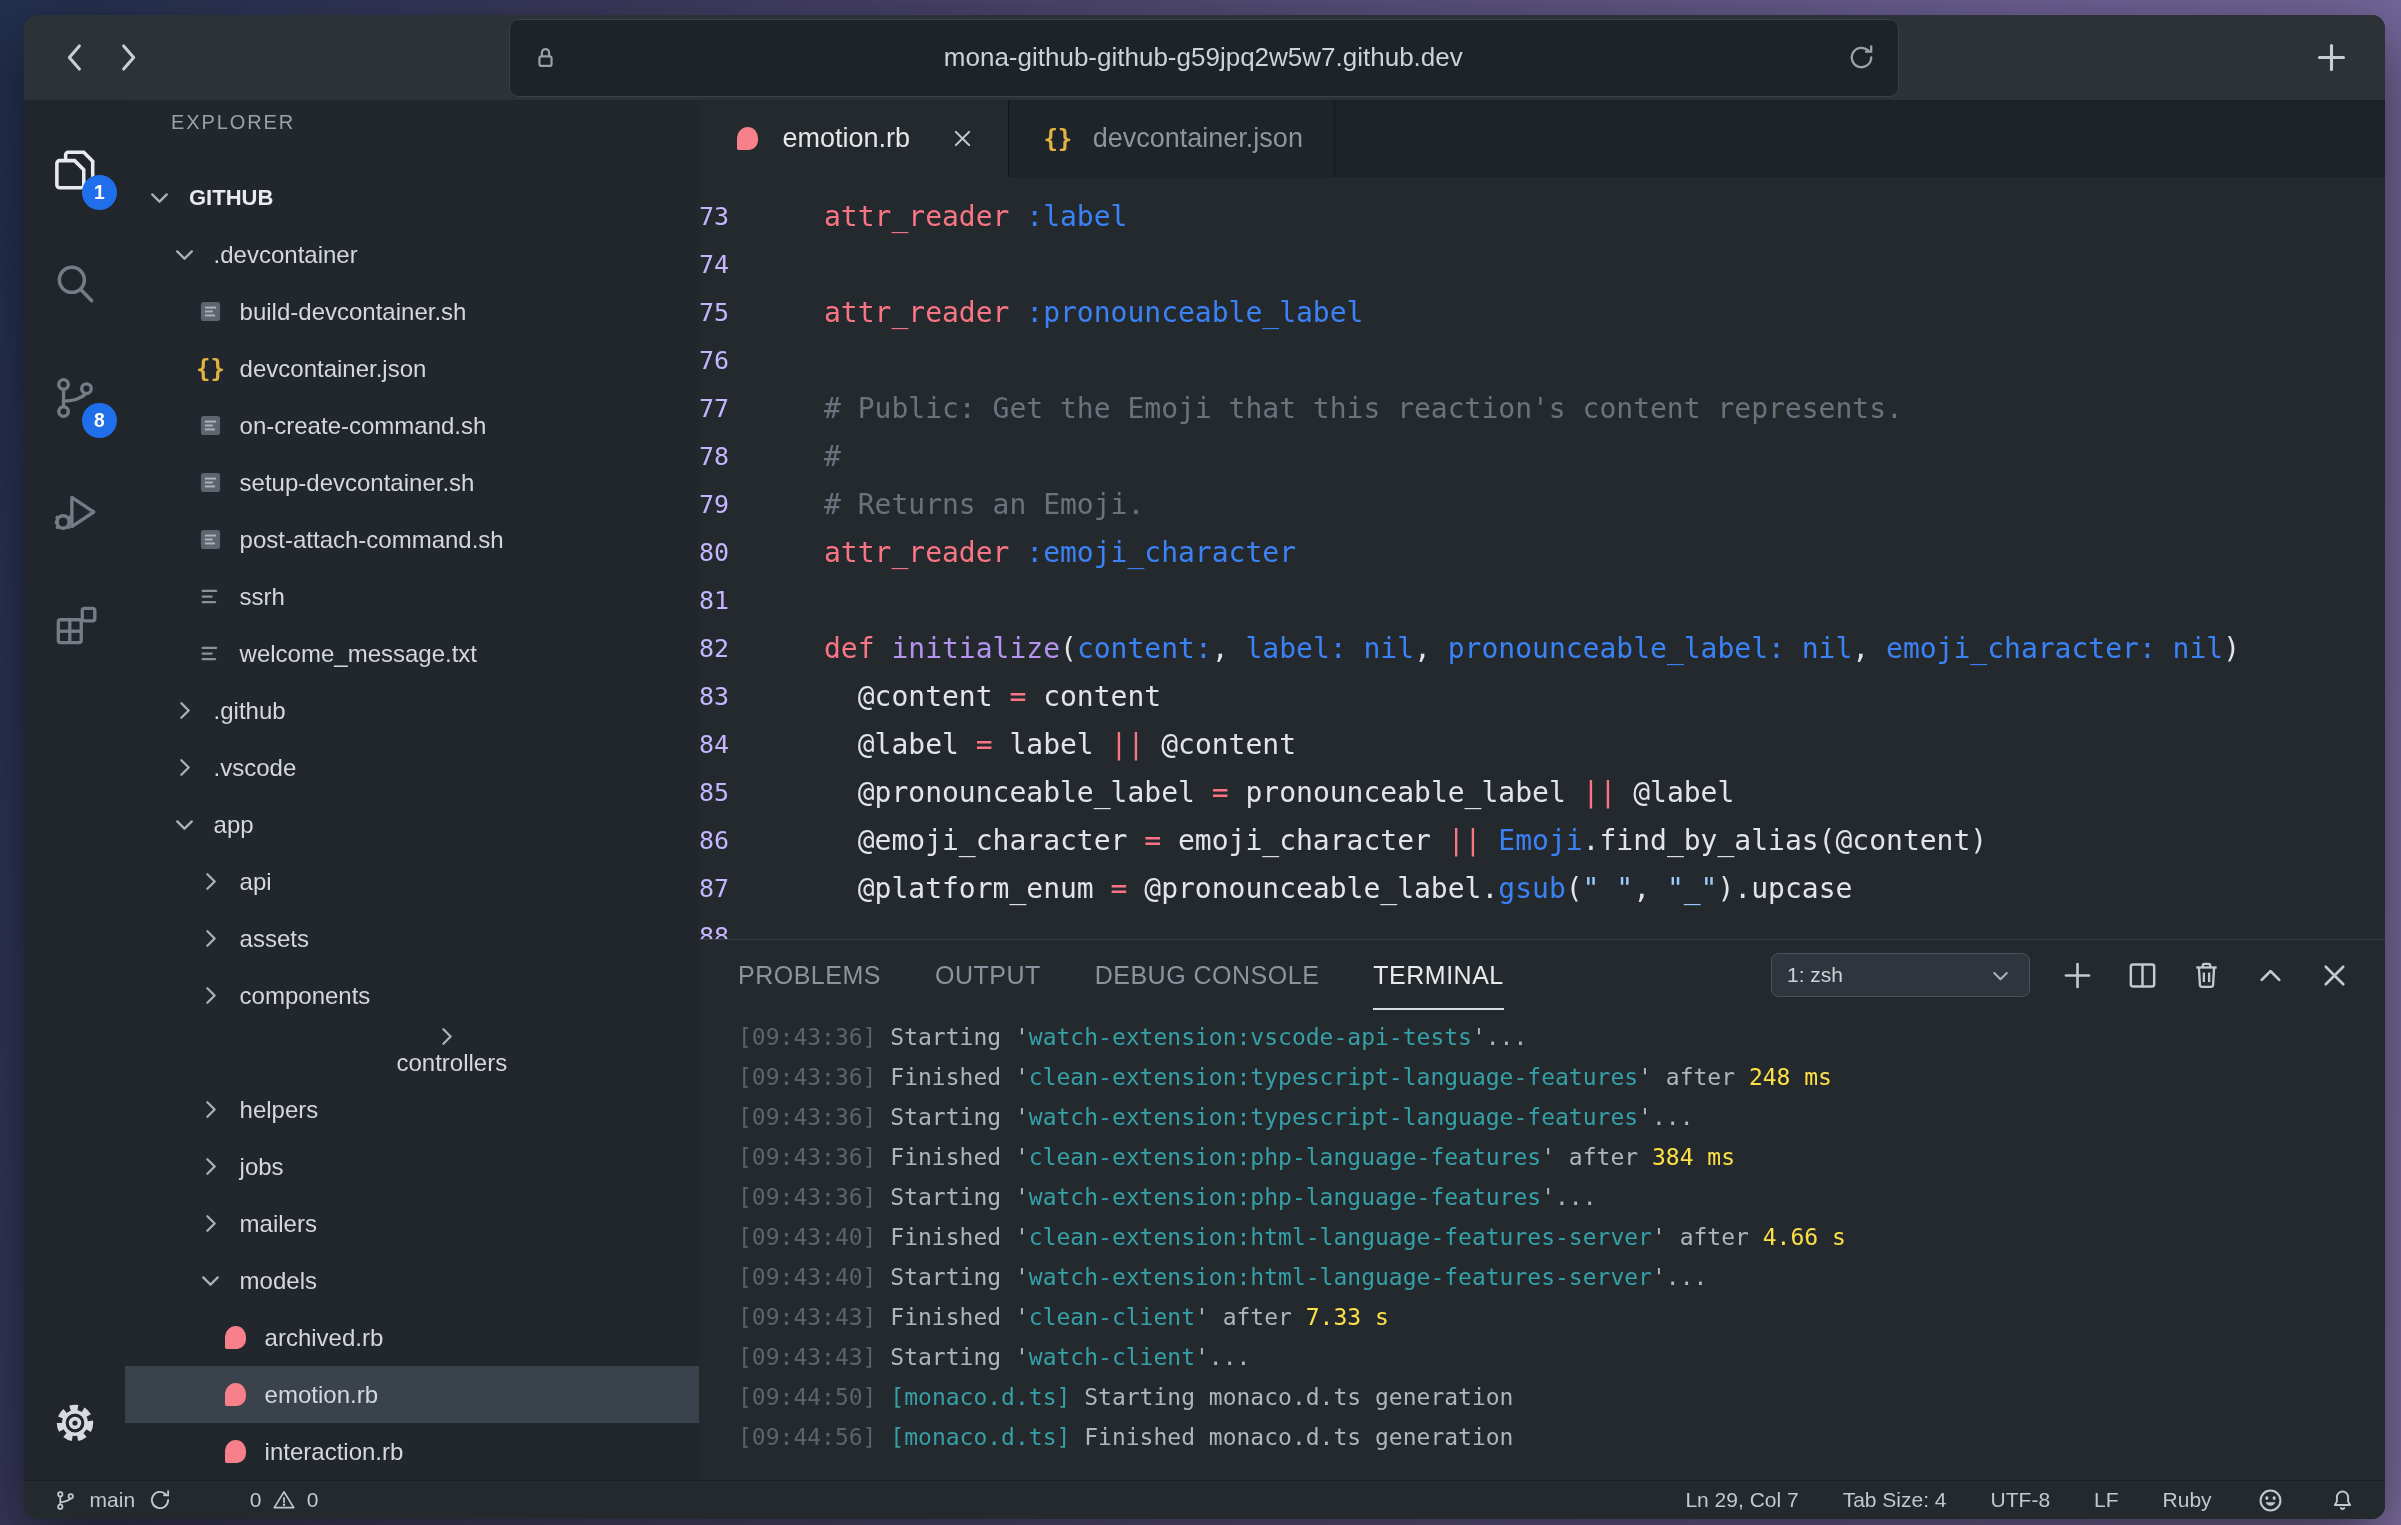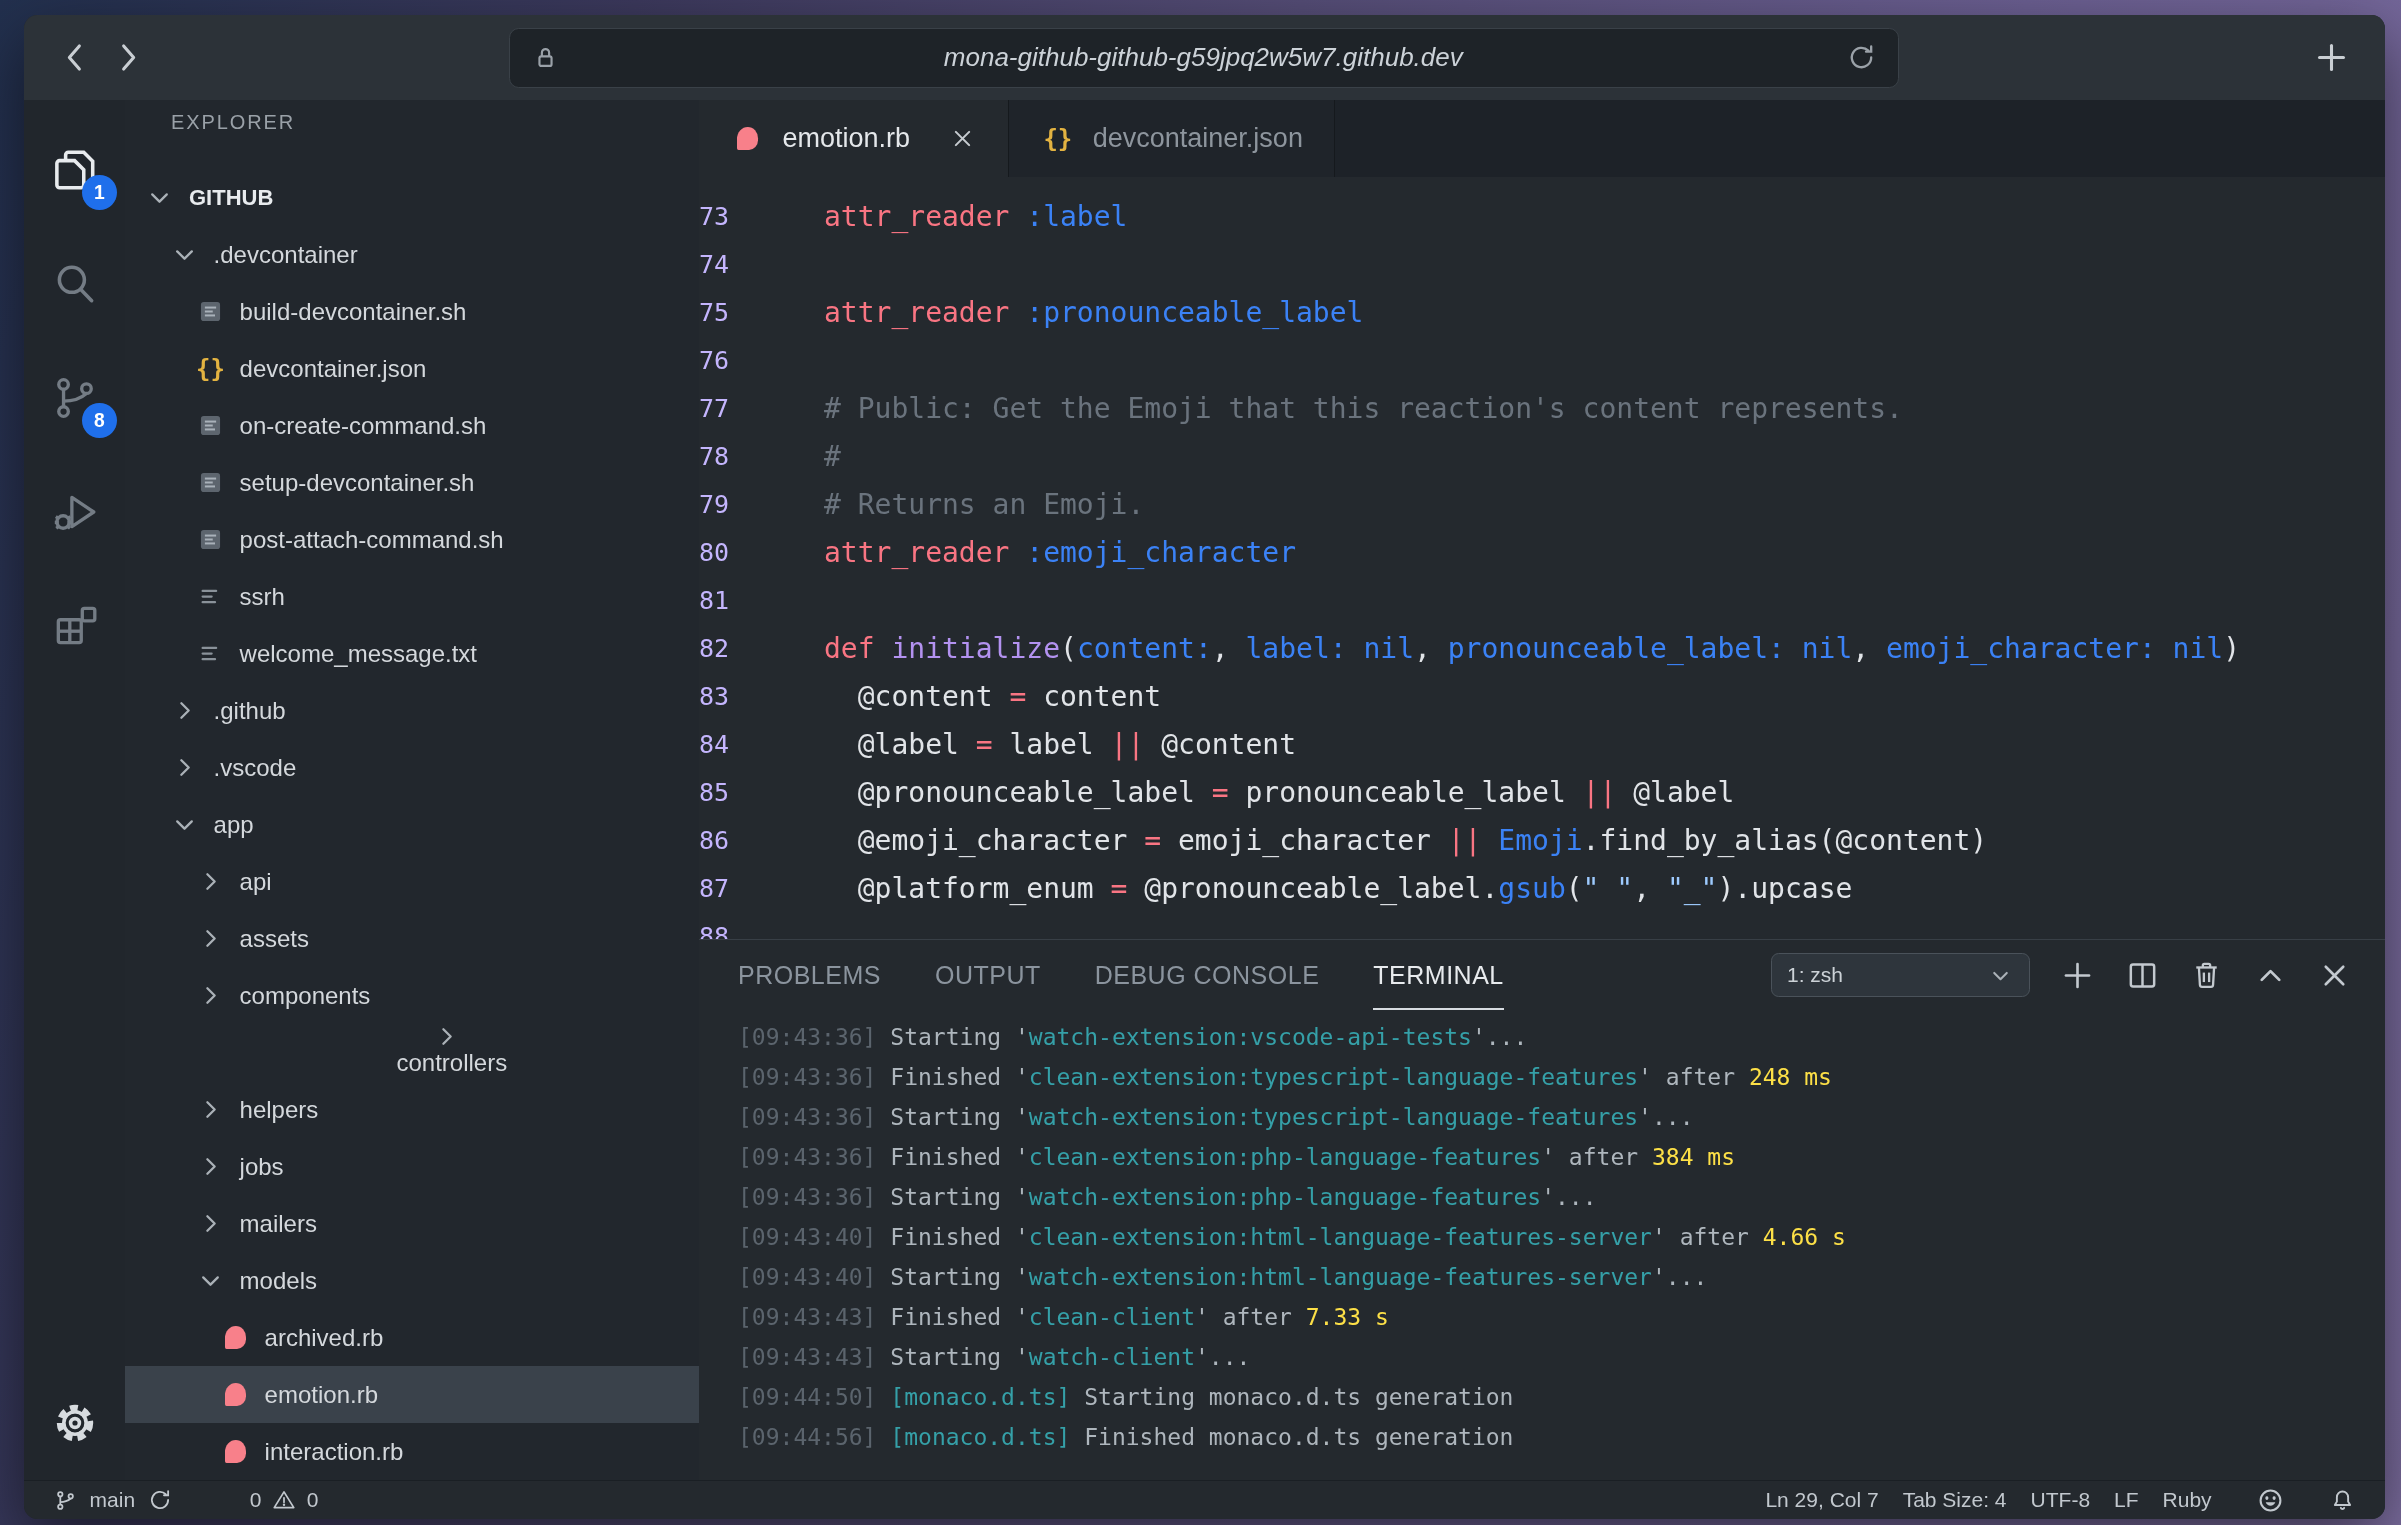"mona-github-github-g59jpq2w5w7.github.de" .urlbar { font-style: italic -> none; height: 60px -> 78px }
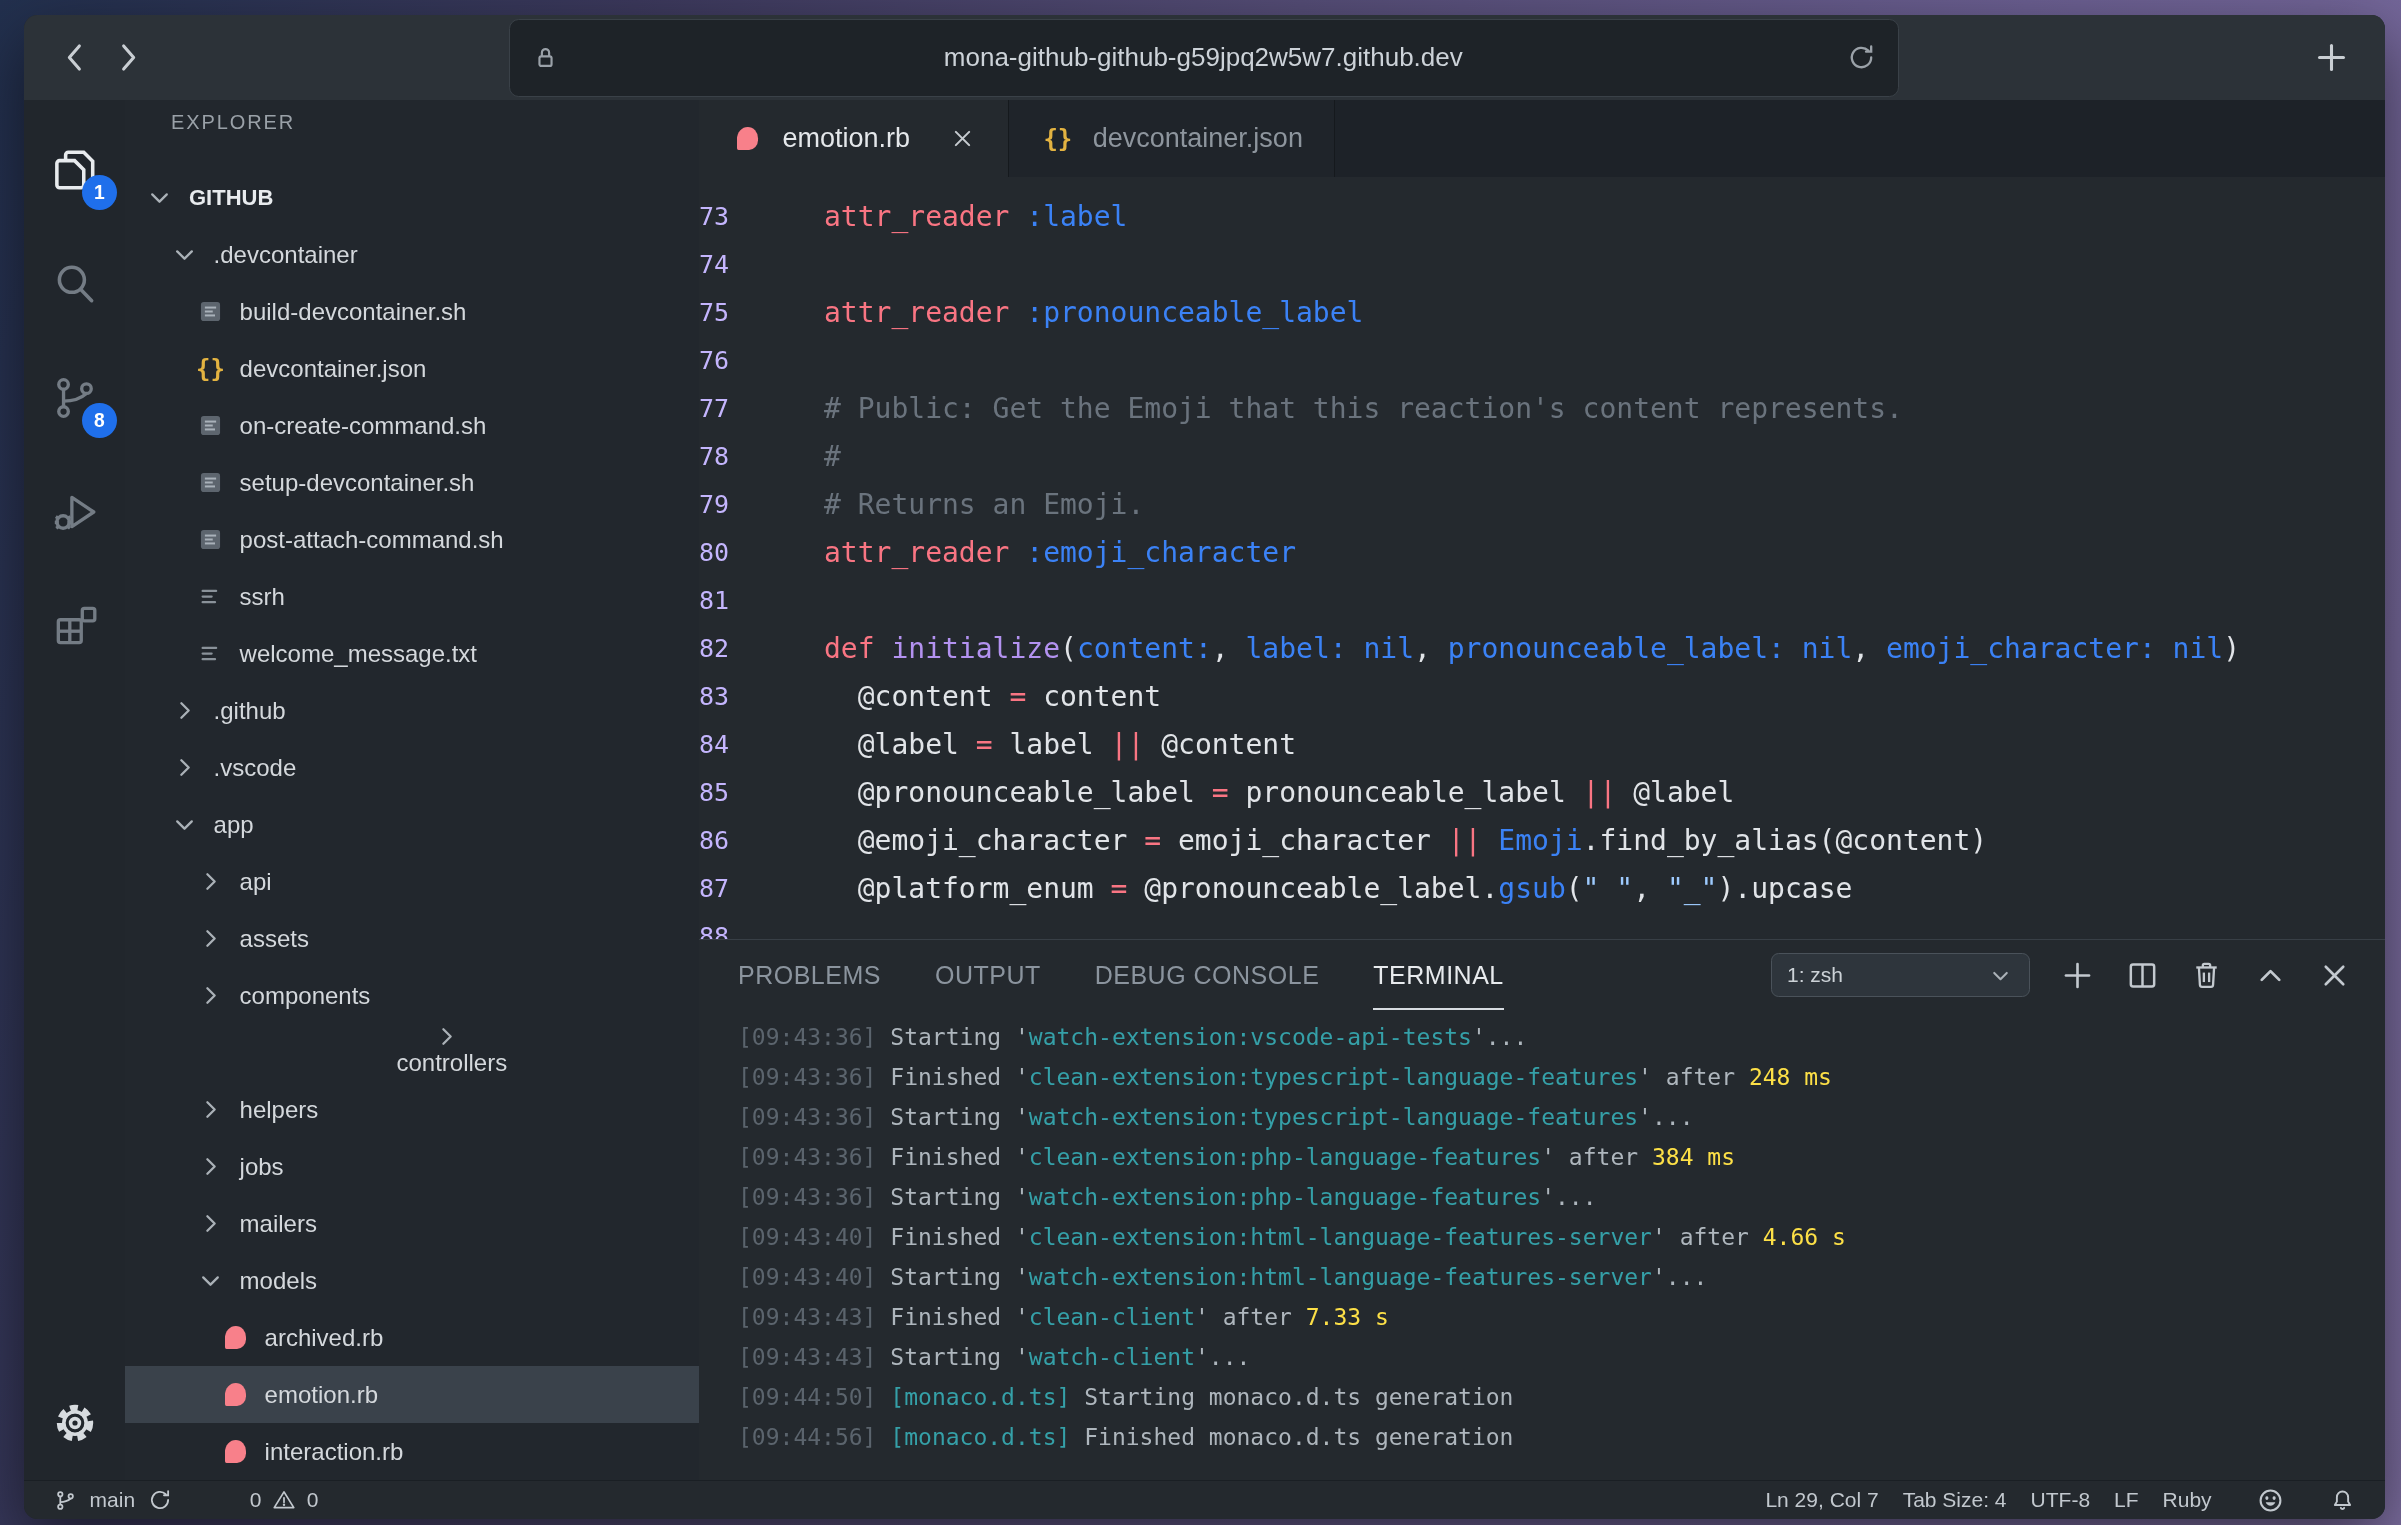"Ln 29, Col 7" span { gap: 24px -> 44px }
